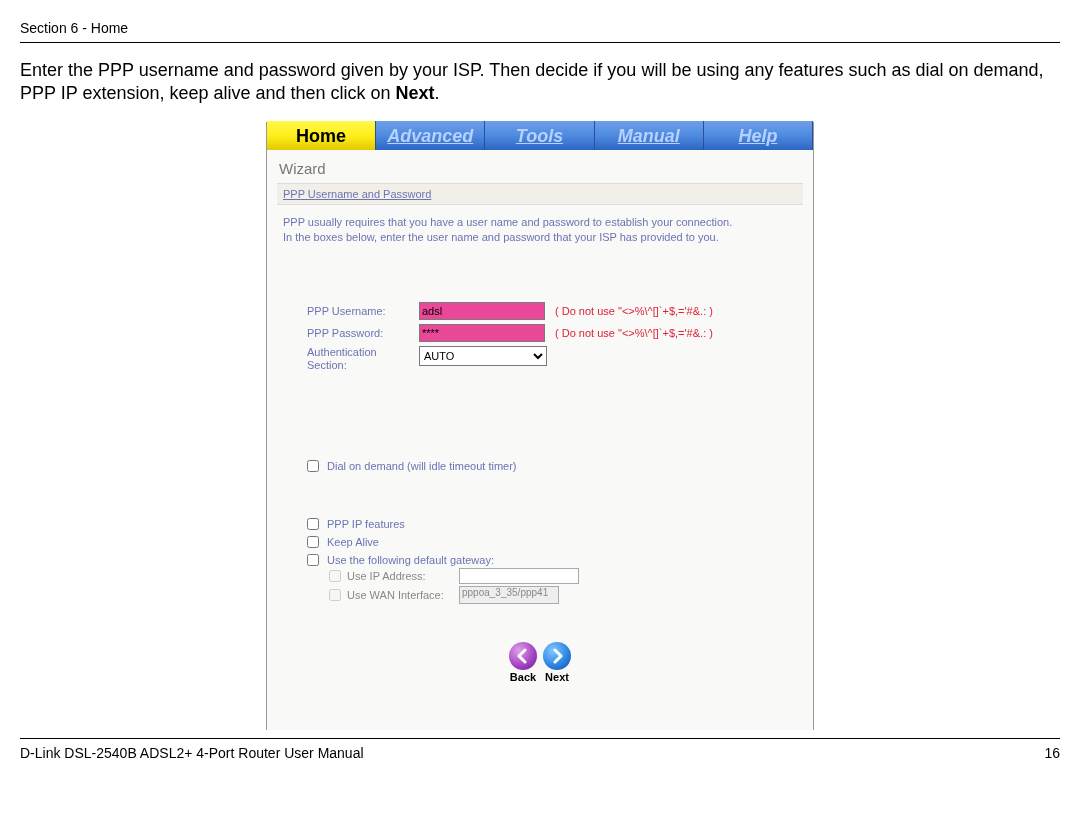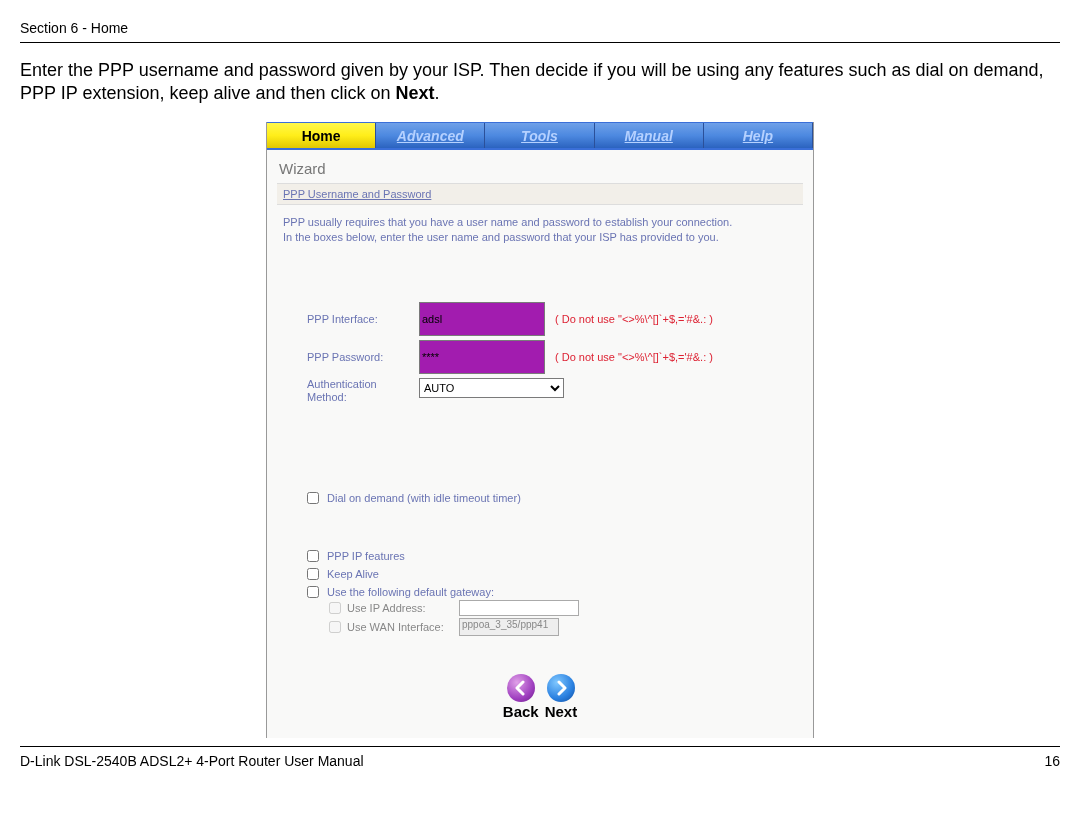"Home" .tab { font-size: 14px -> 18px }
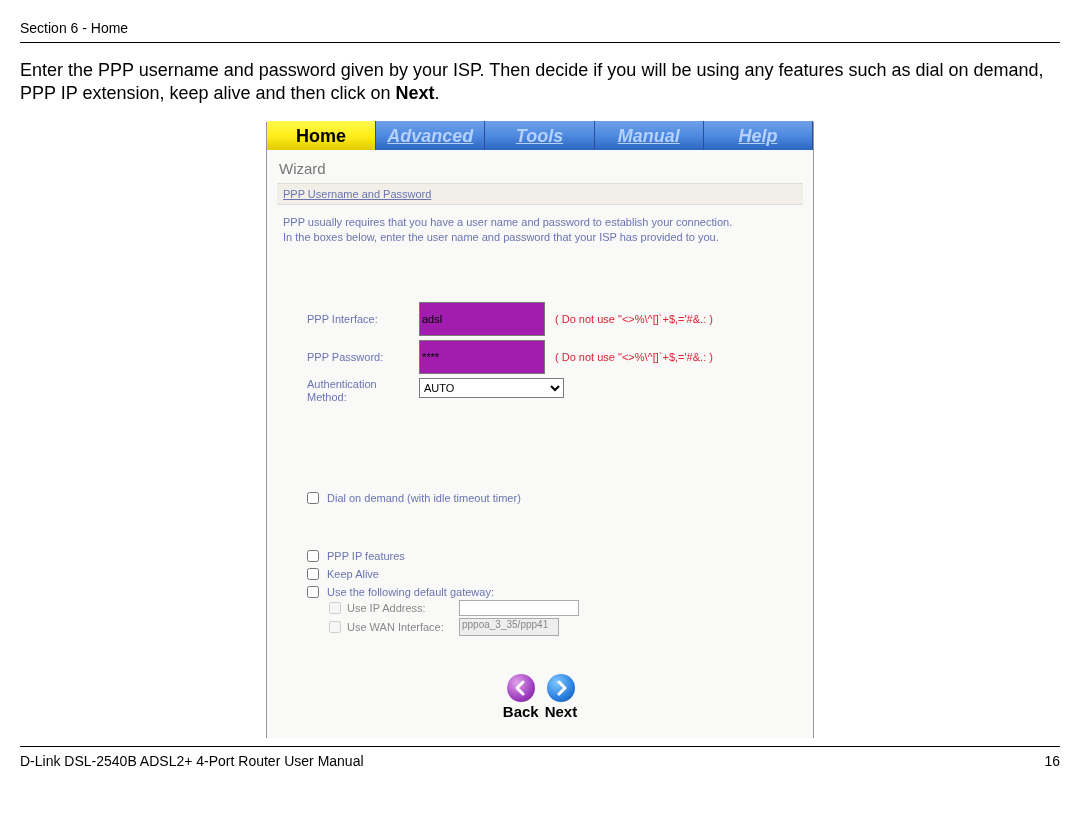"PPP Interface:" div.flabel { text: Interface -> Username }
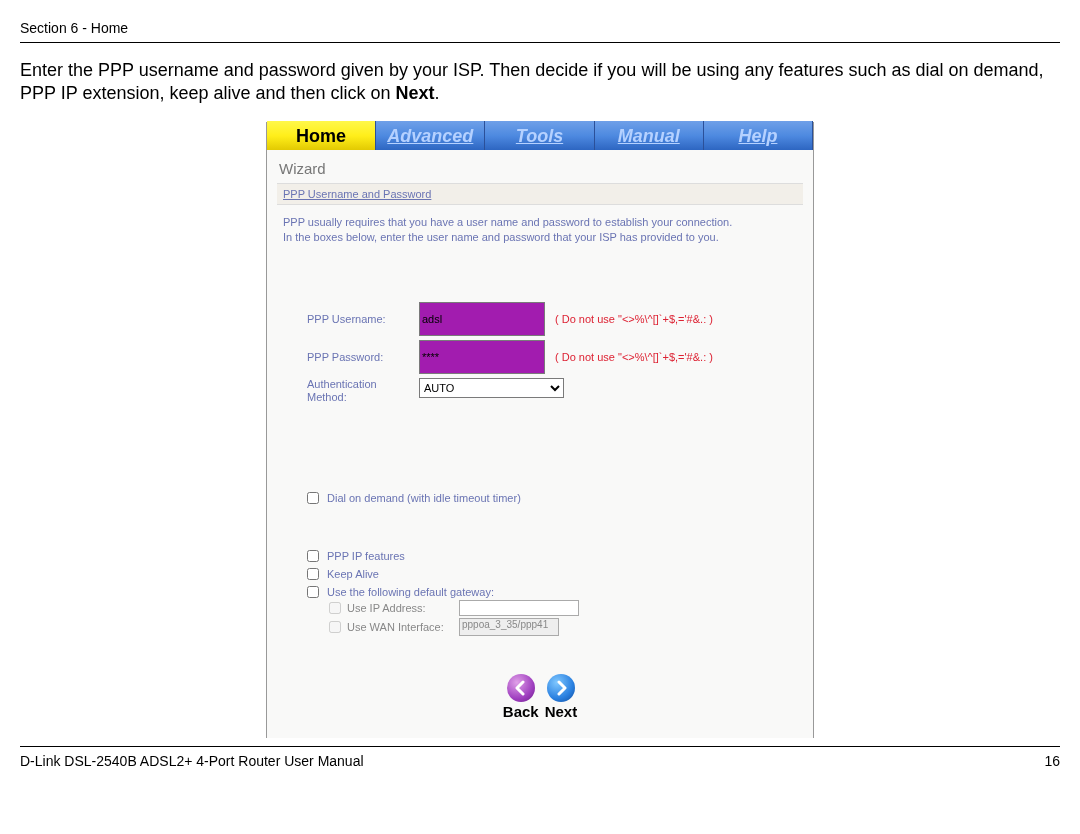"adsl" .finput { background: #a21caf -> #ec4899; padding: 16px 2px -> 8px 2px }
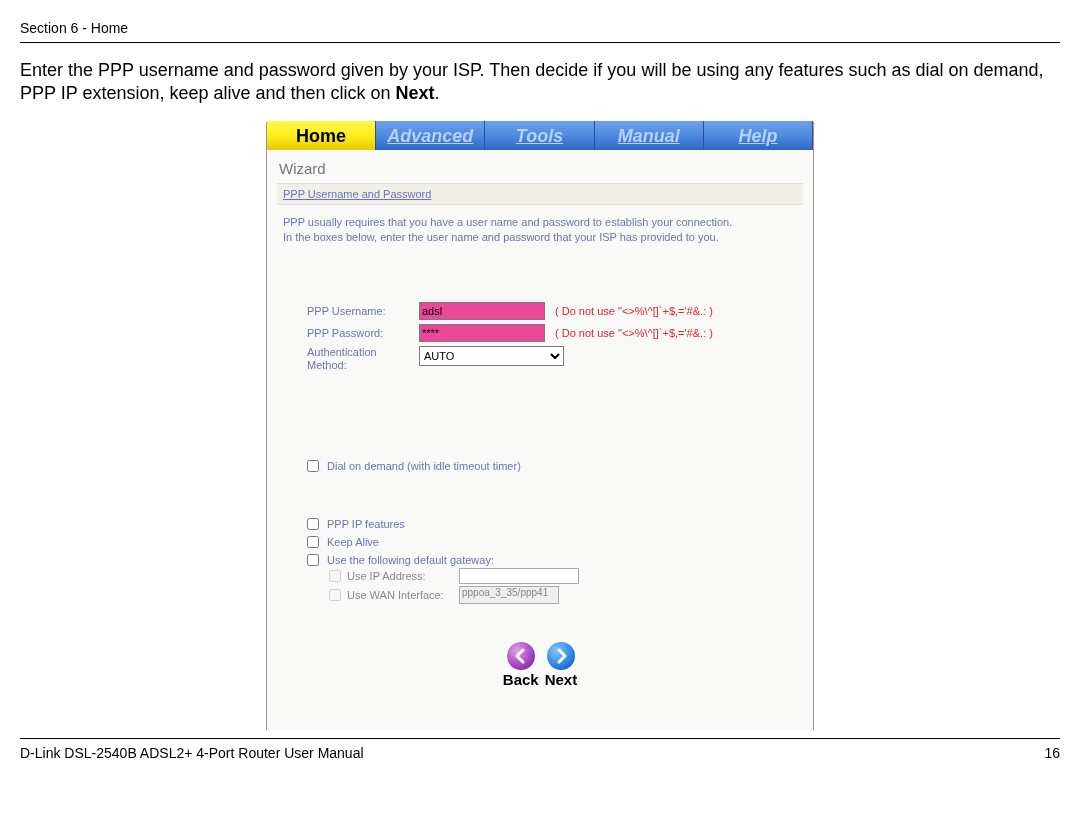"Authentication Method:" div.flabel { text: Method -> Section }
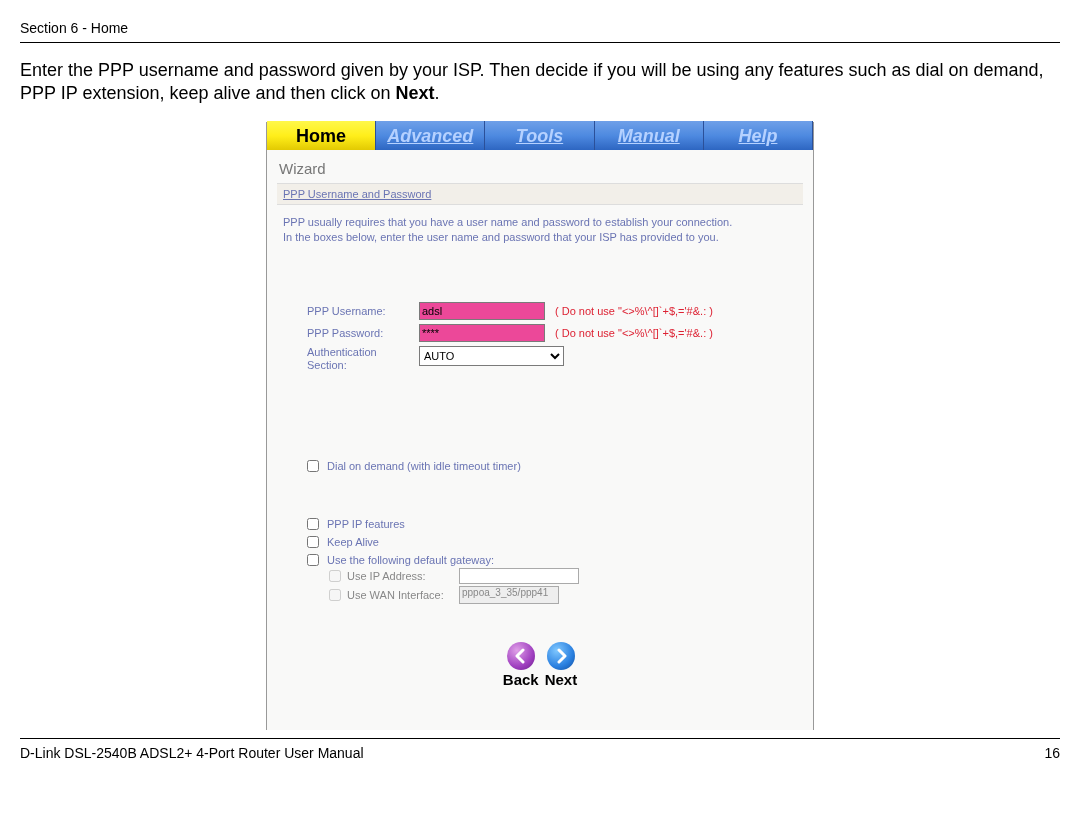"AUTO" .fselect { width: 145px -> 128px }
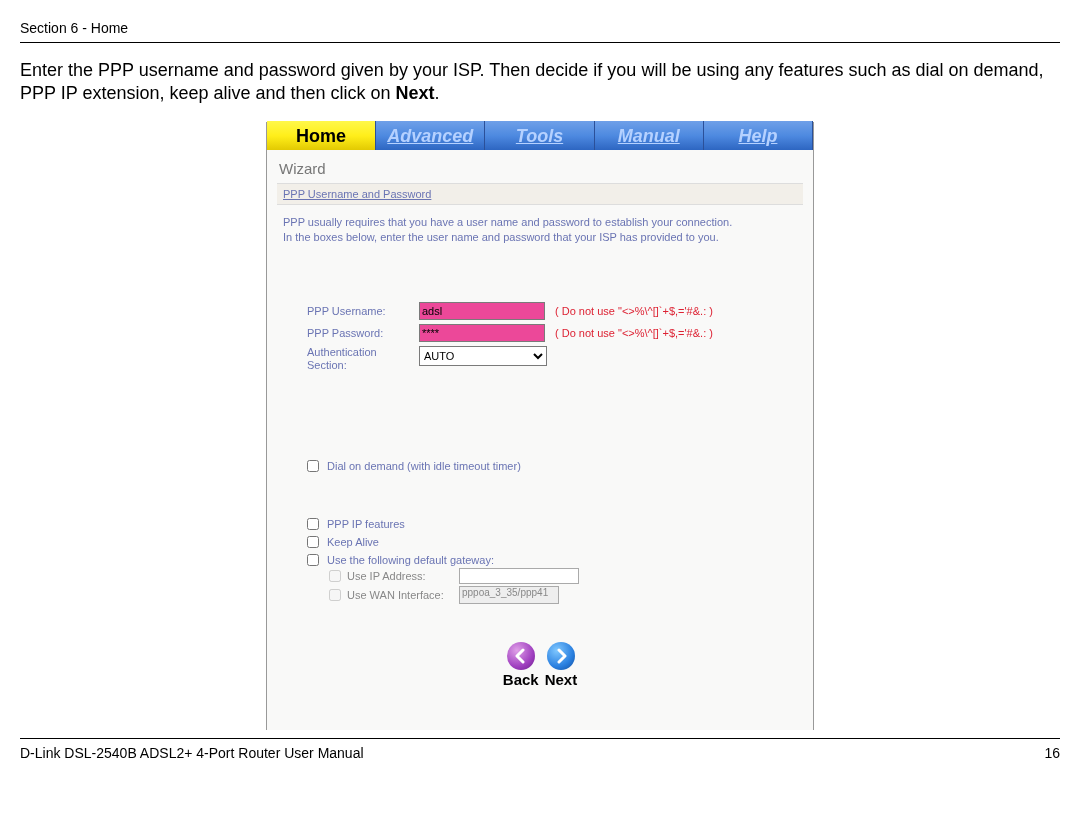"Dial on demand (with idle" span { text: with -> will }
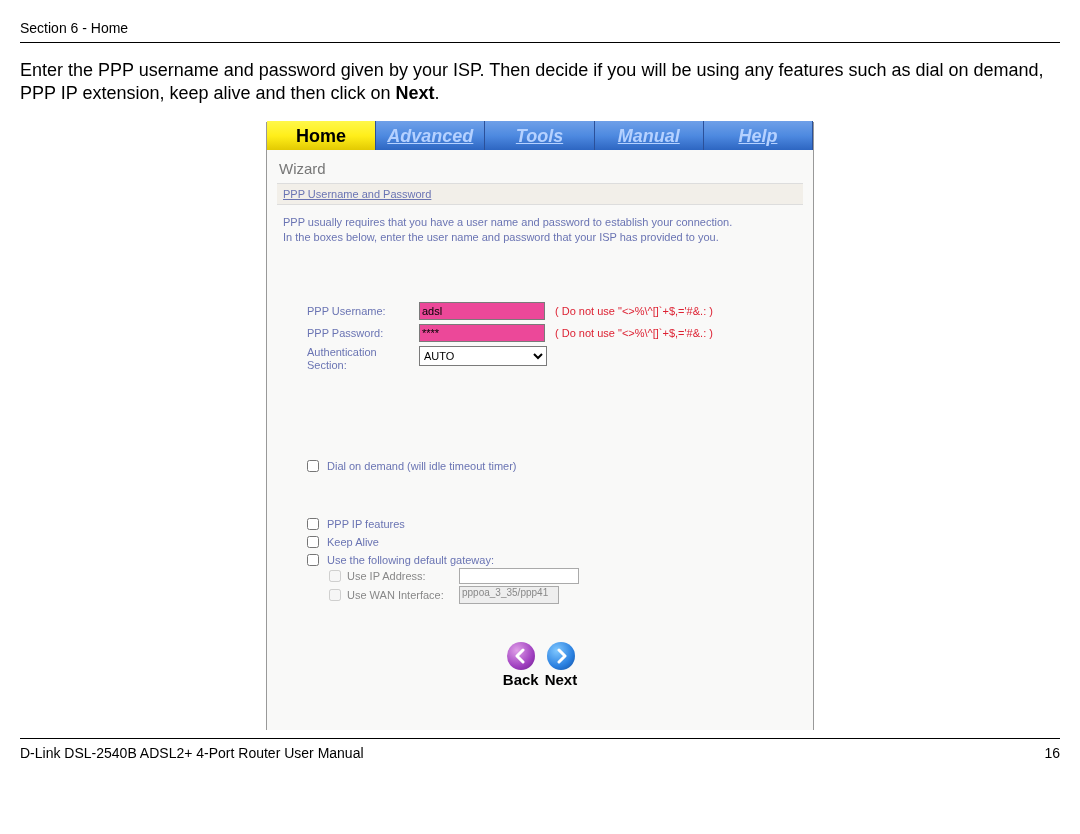"Back" .navlabel { font-size: 15px -> 11px }
